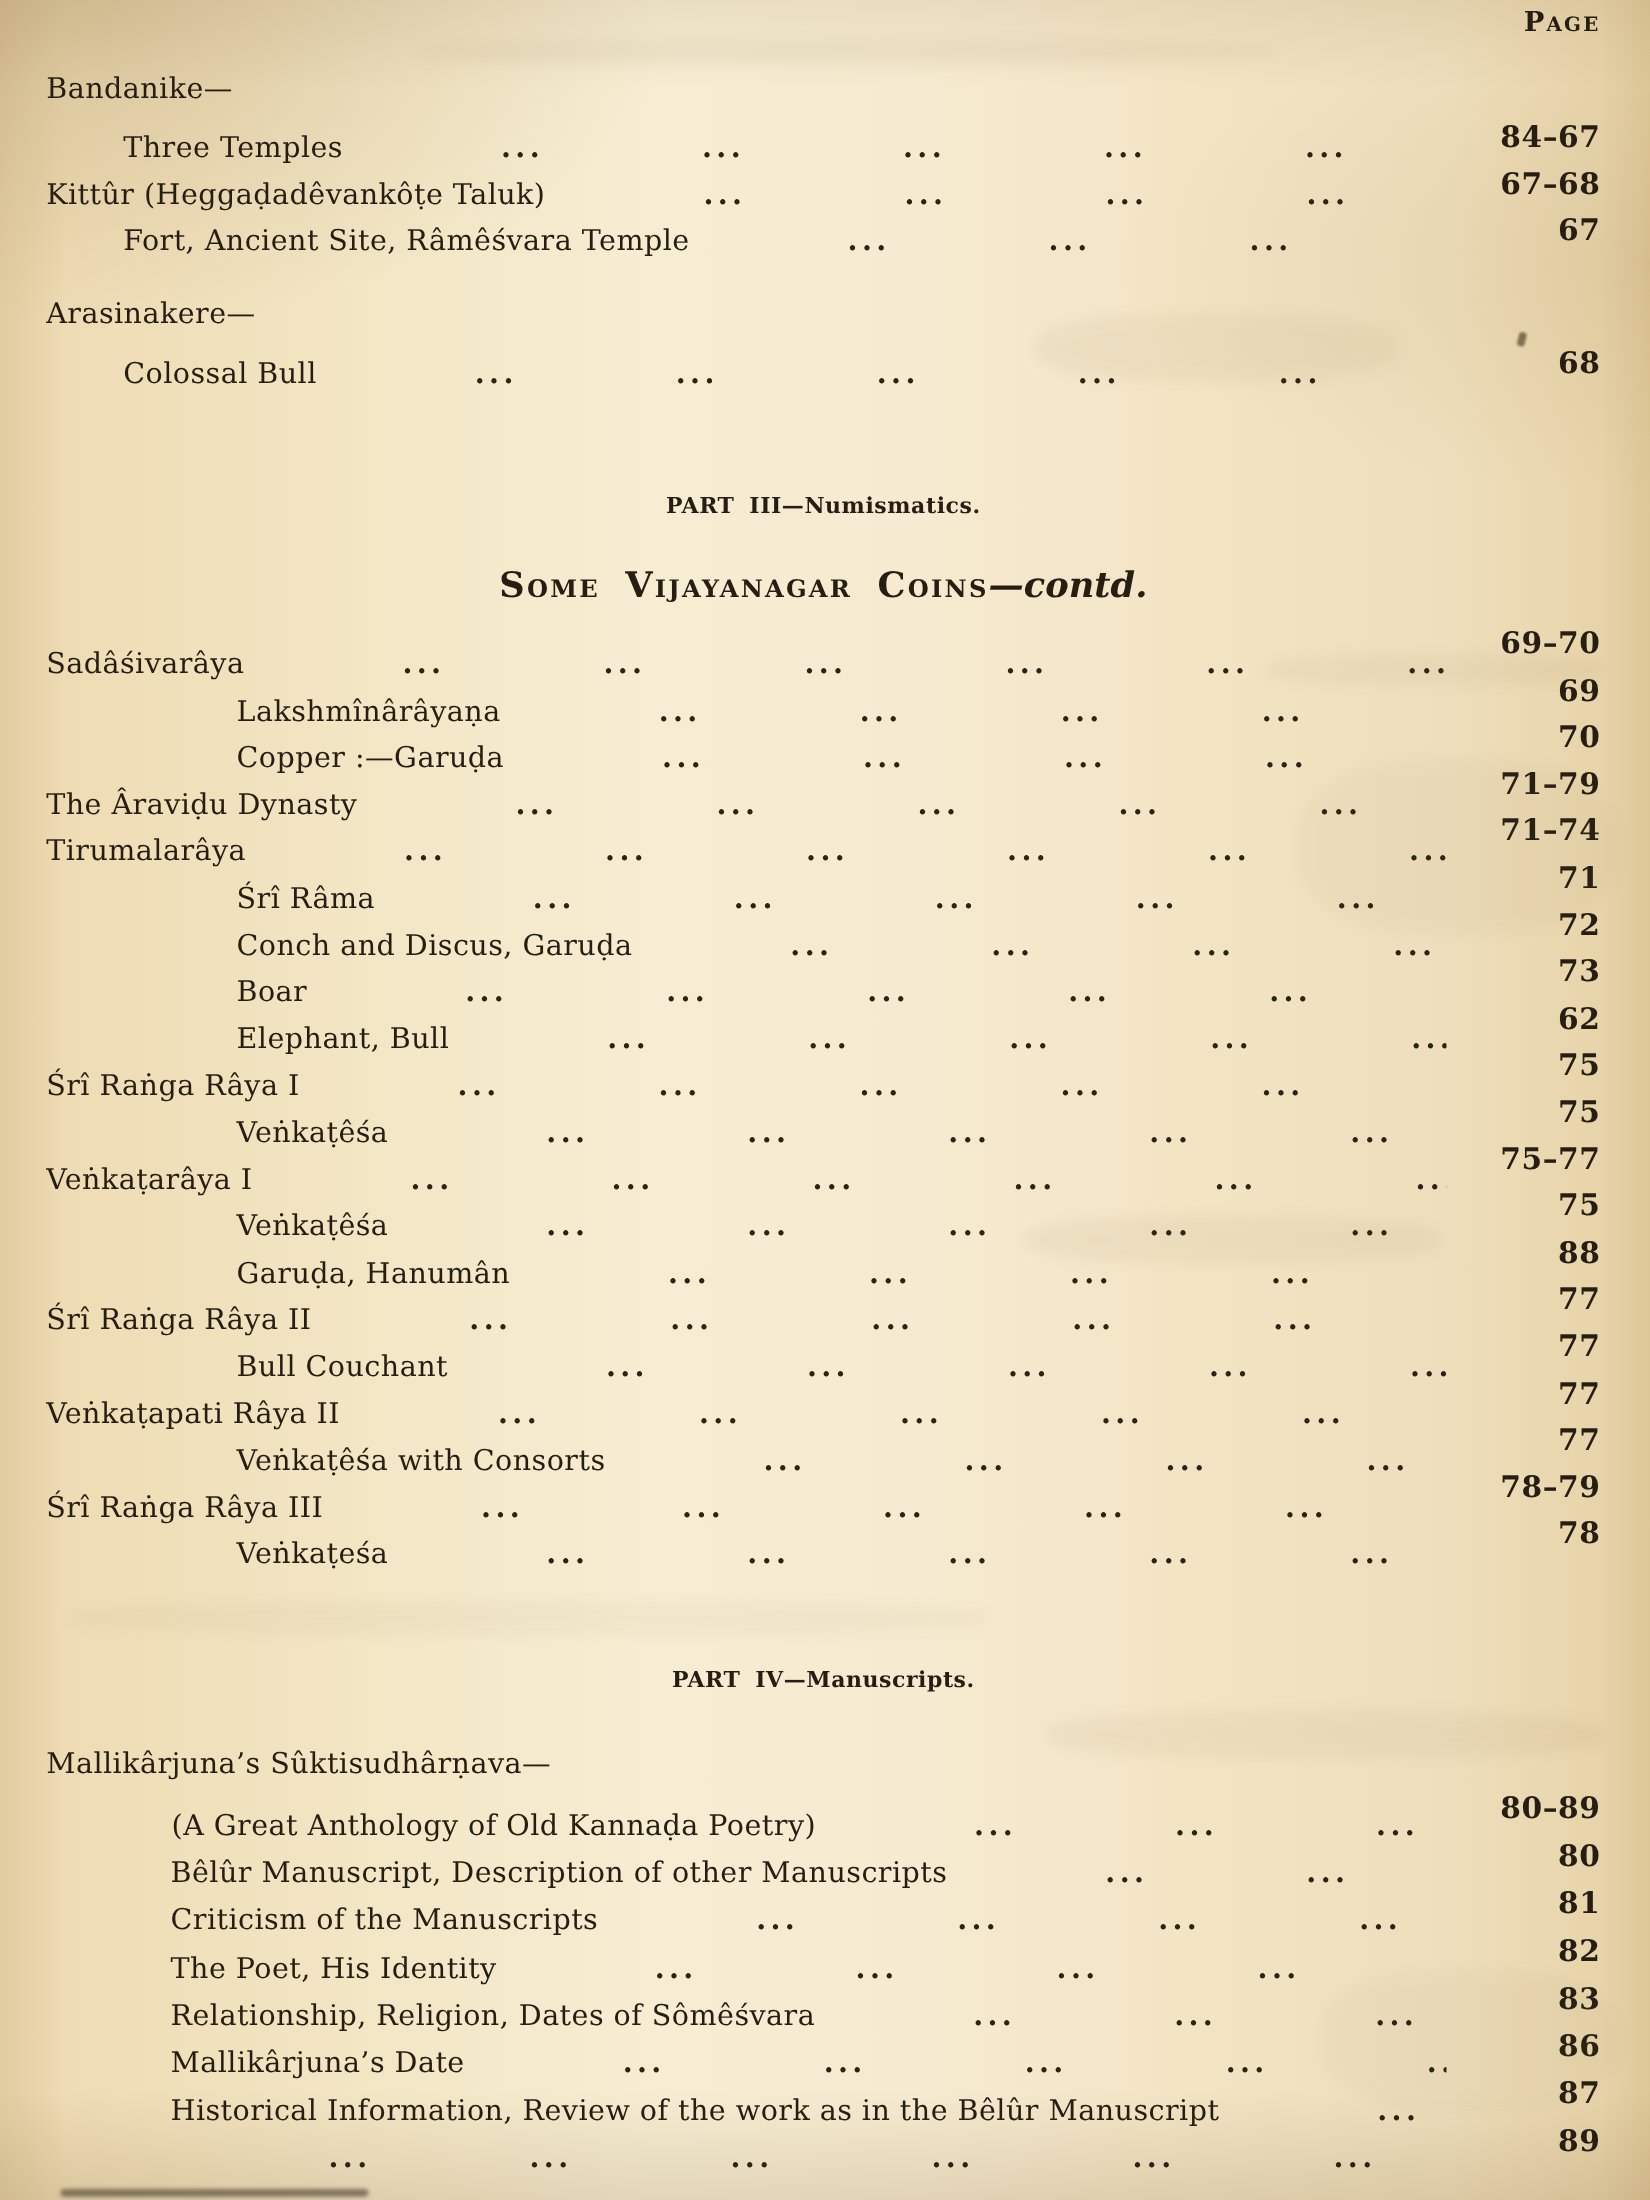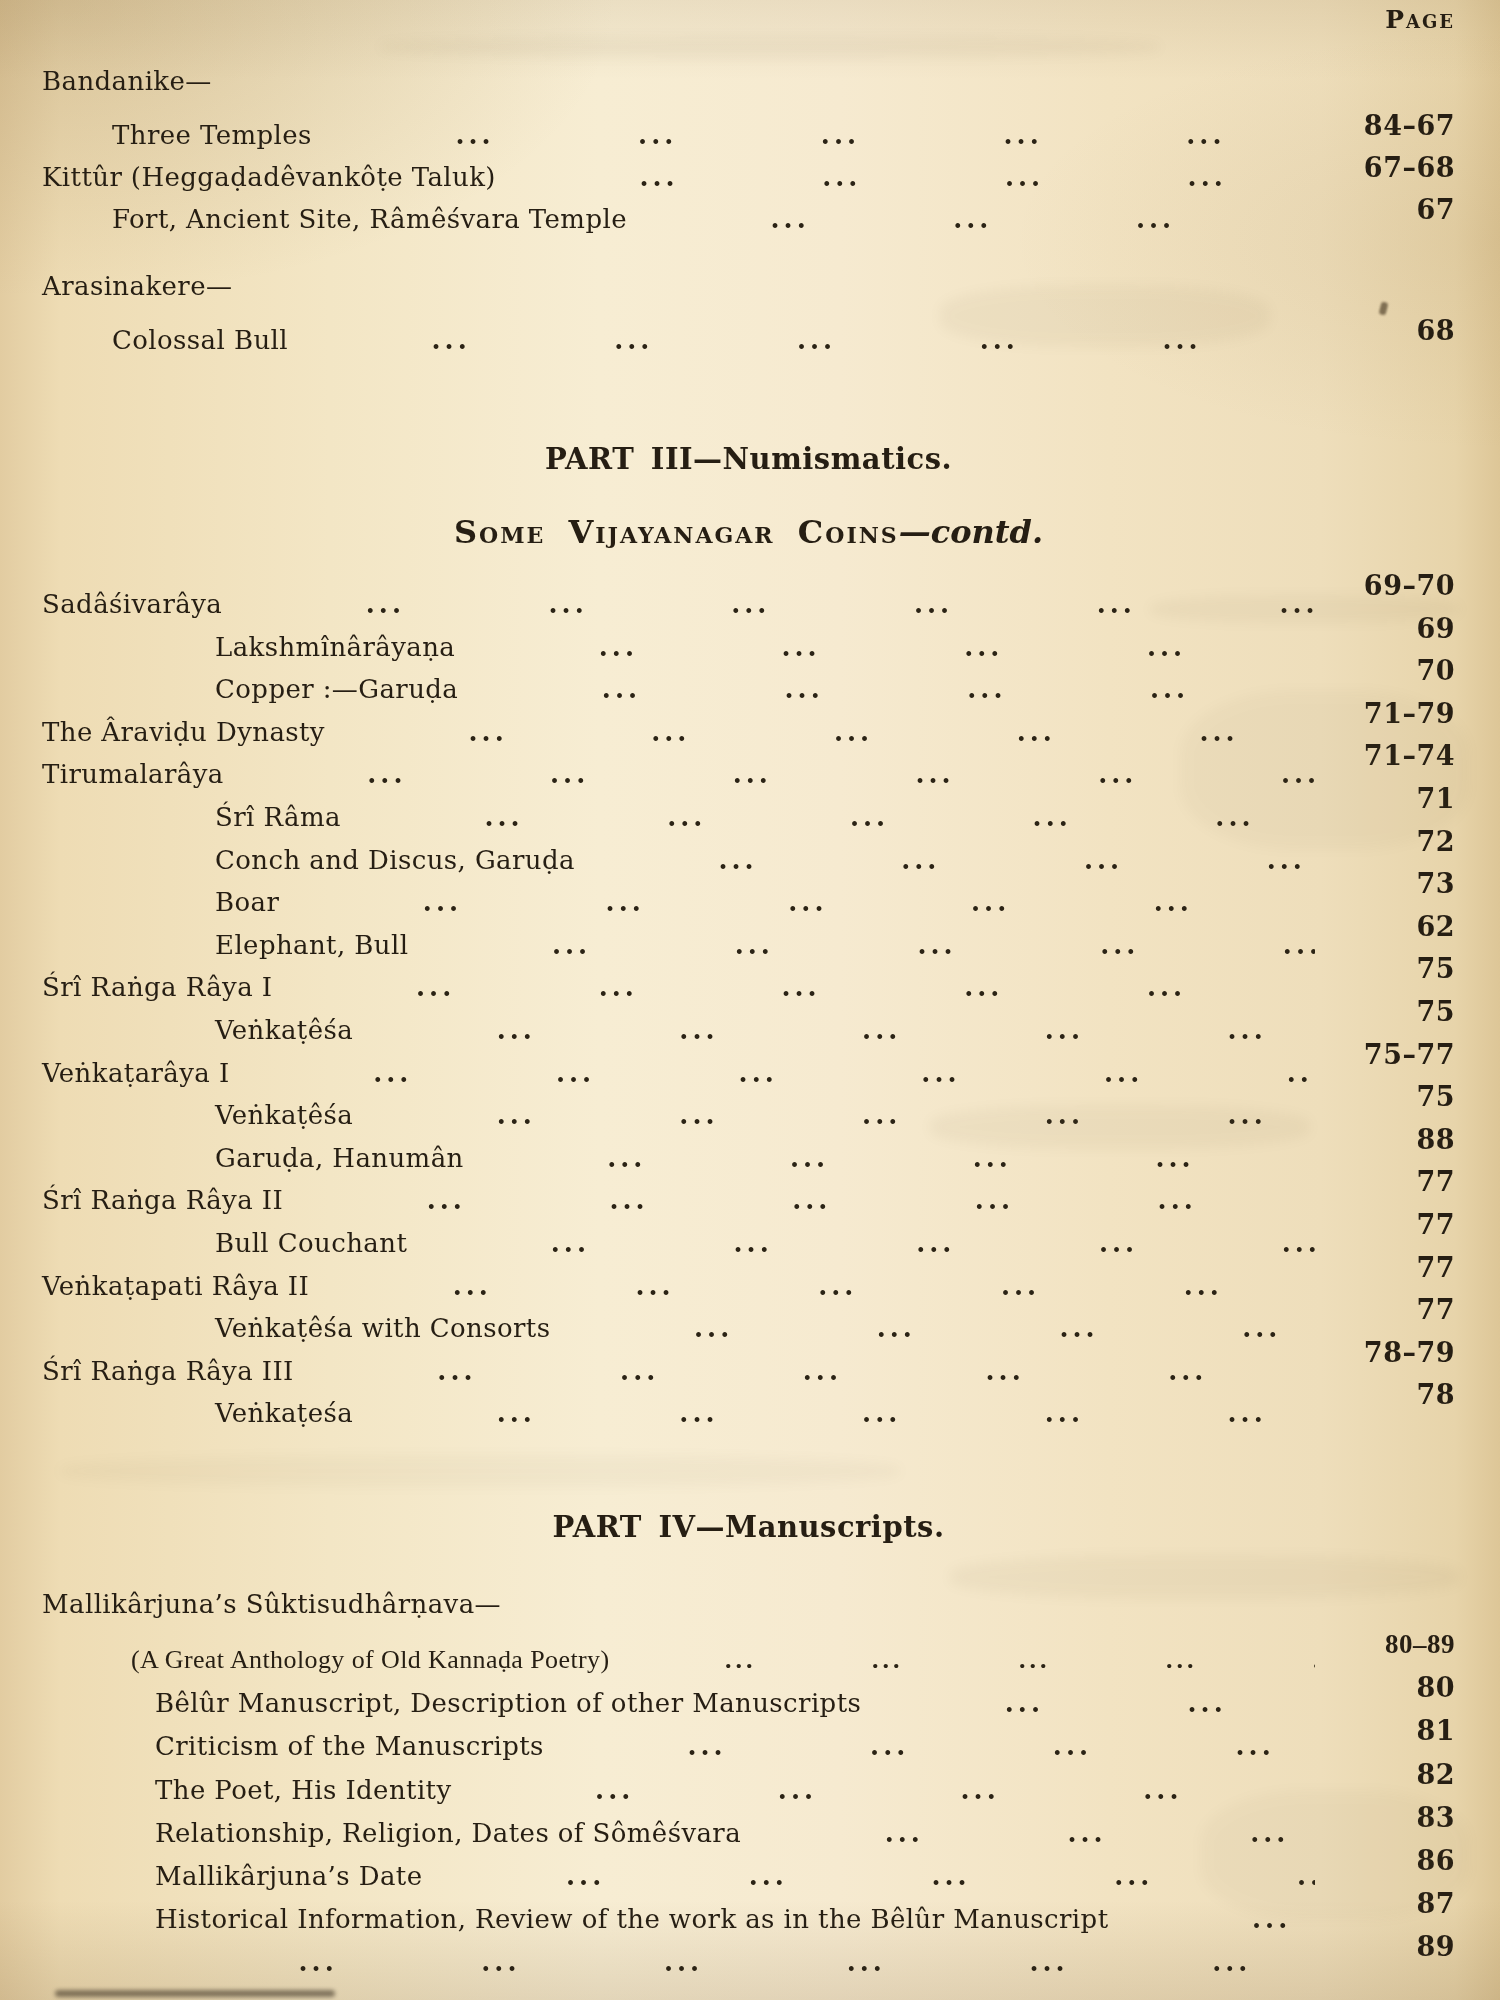"PART III—Numismatics." .part-heading { font-size: 29px -> 20px }
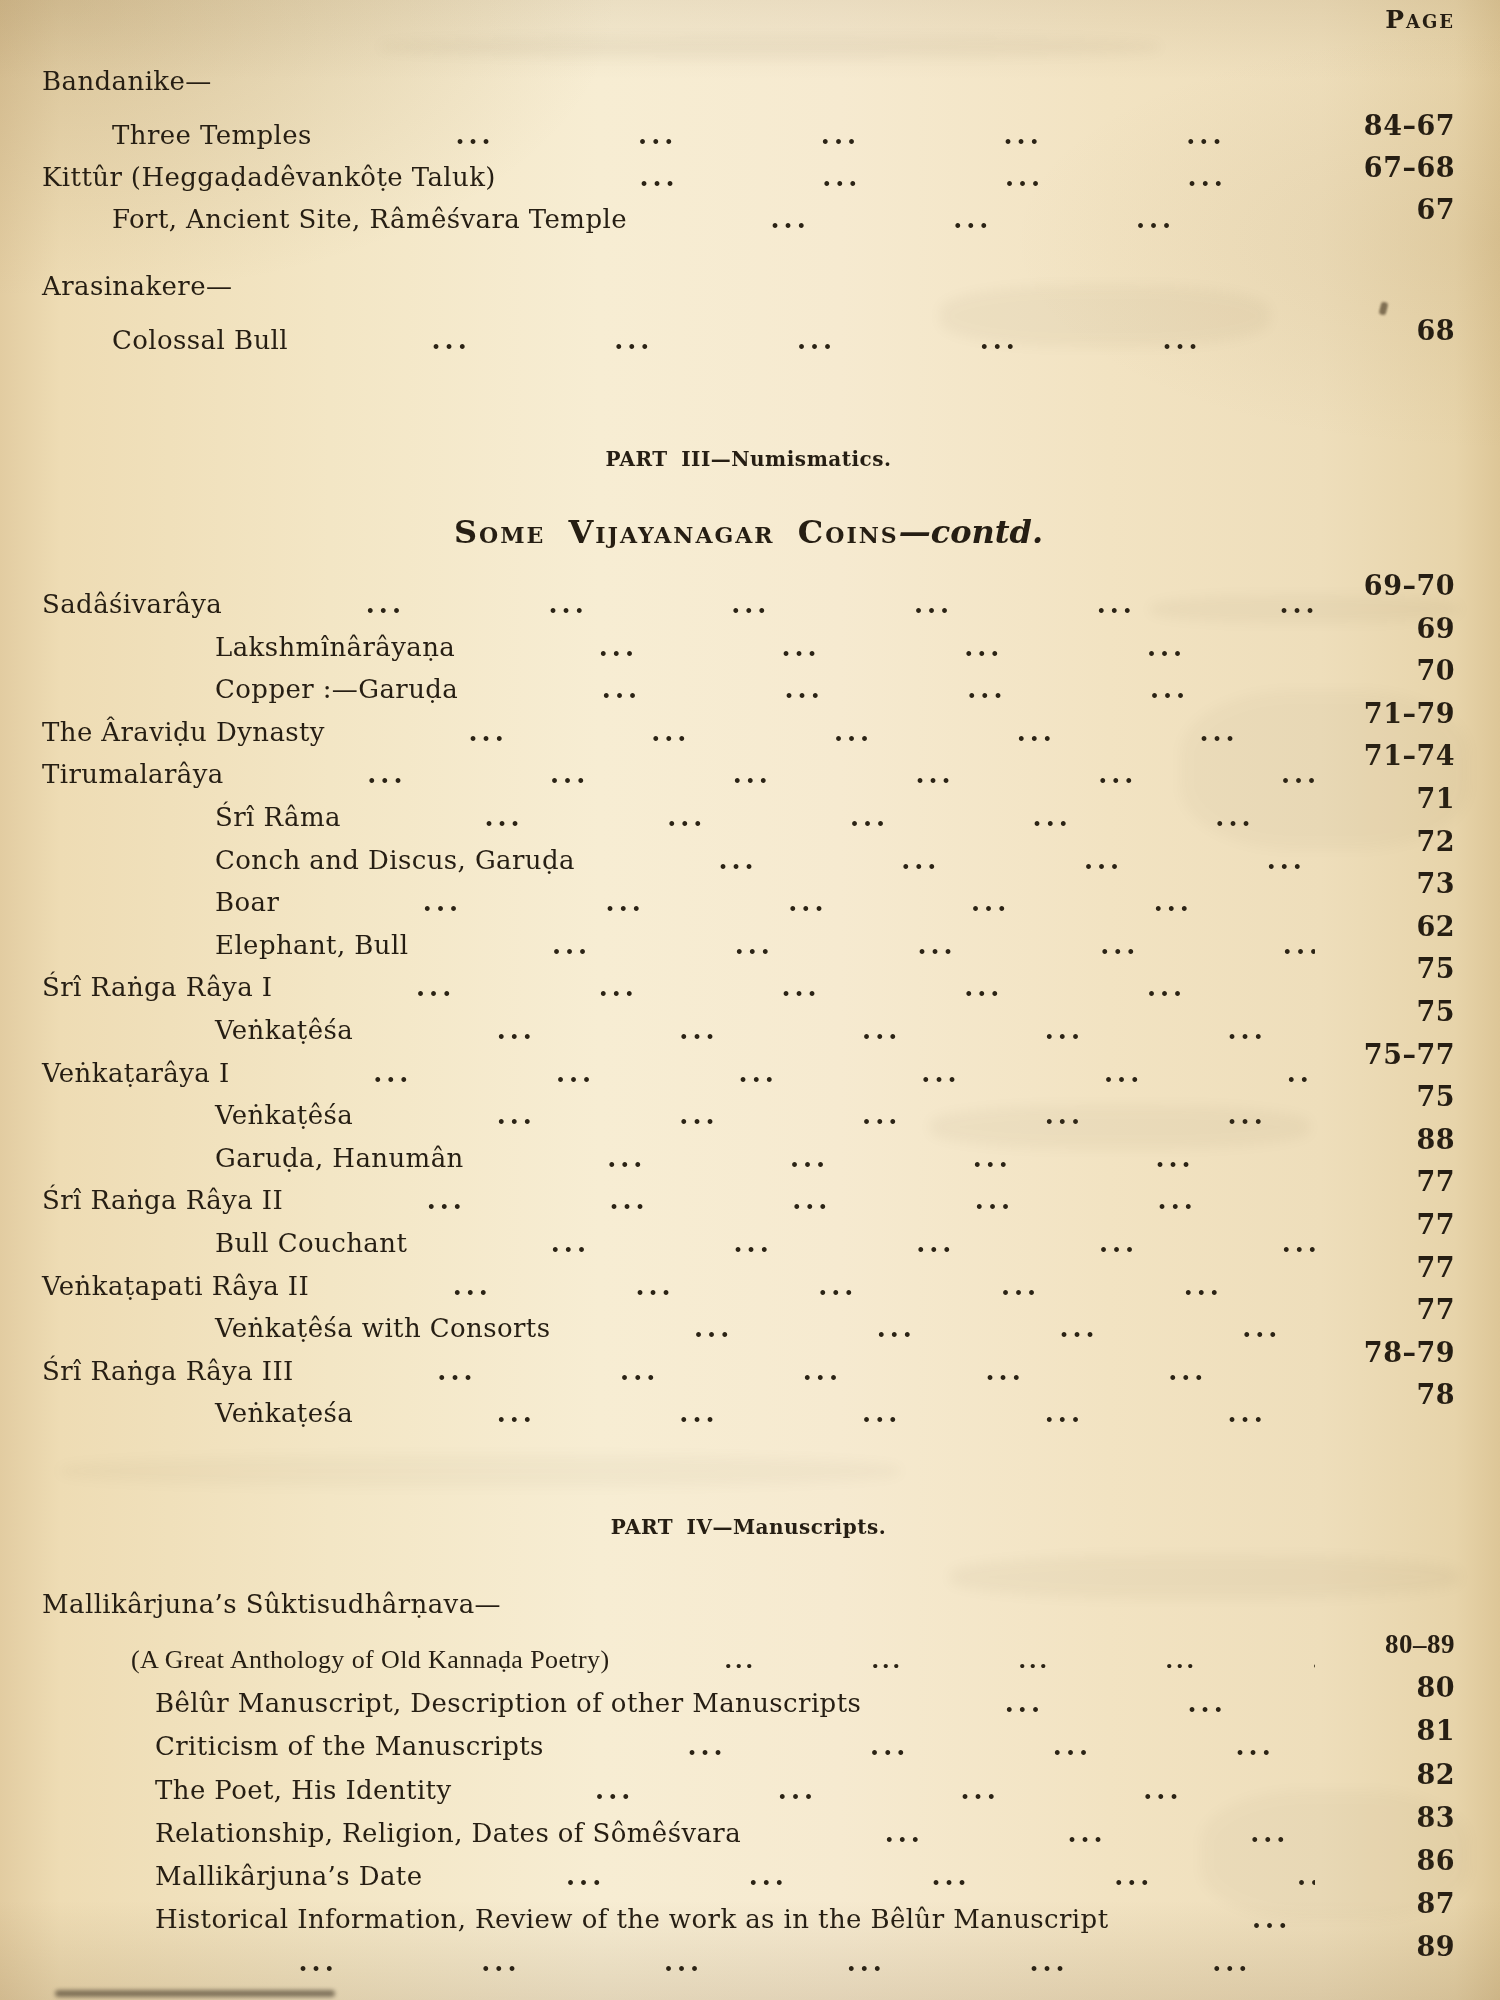"(A Great Anthology of Old" .manu .row.paren { font-family: Liberation Serif, serif -> none; margin-left: 89px -> 114px }
